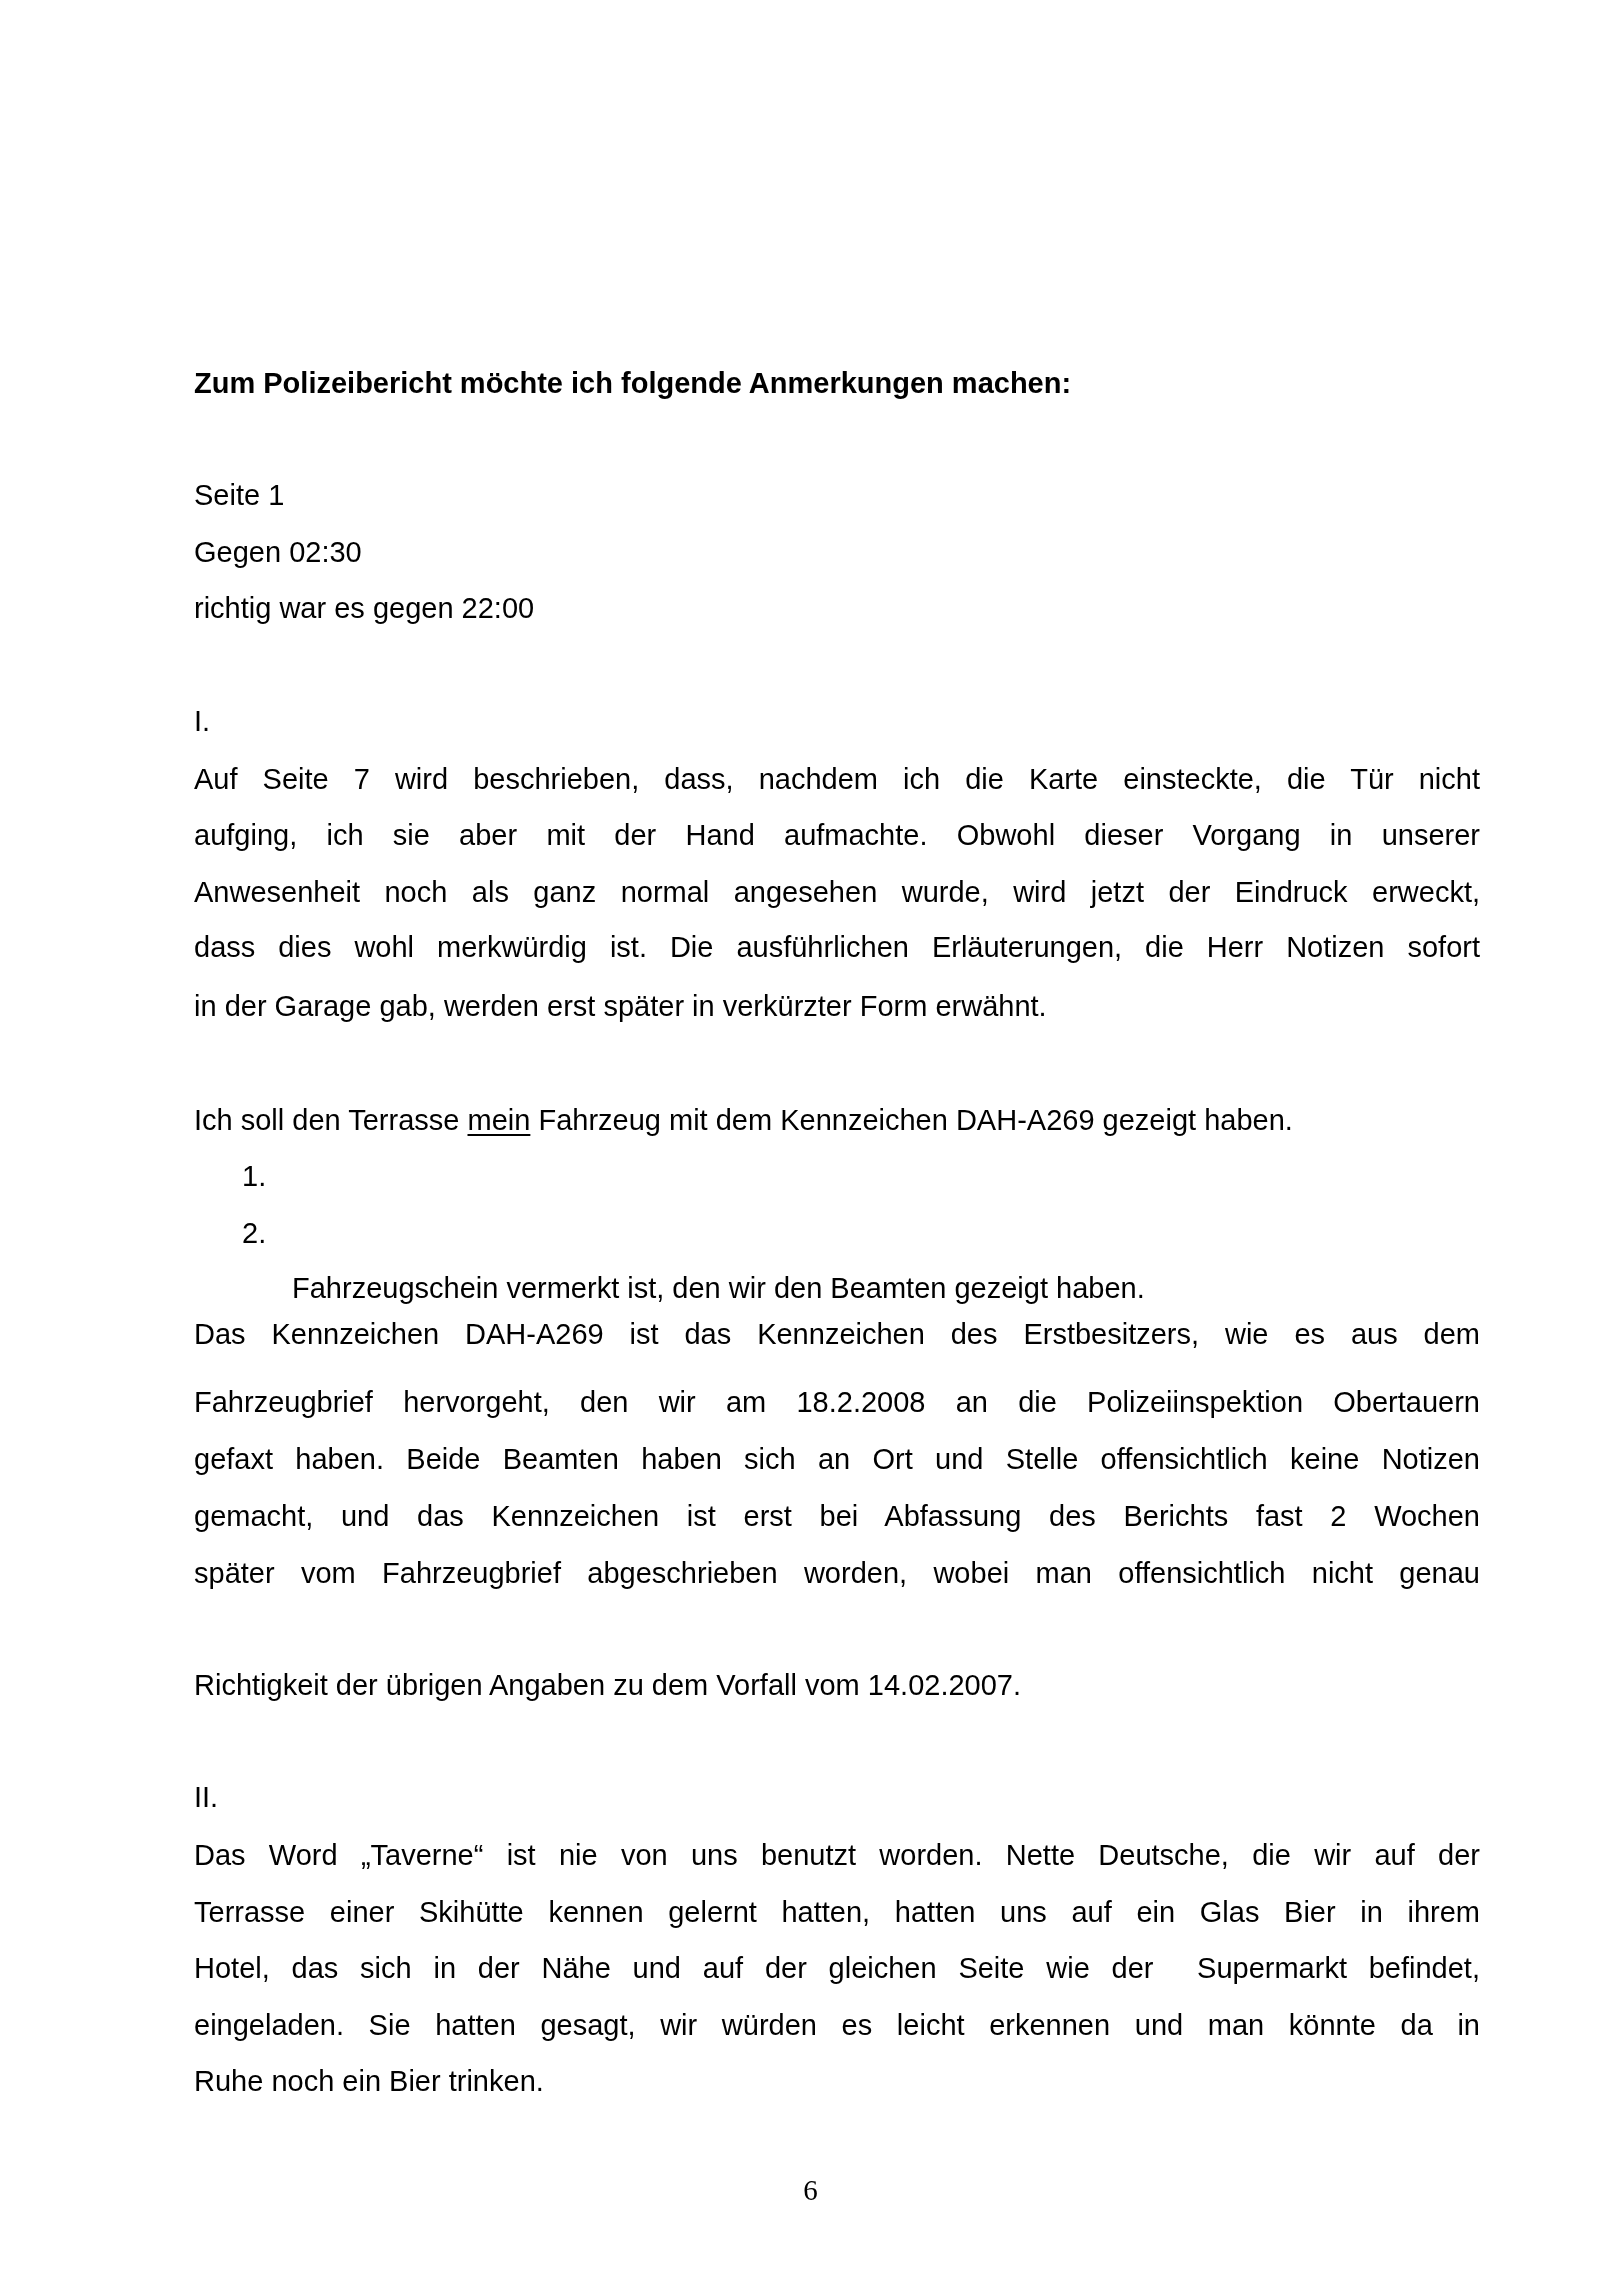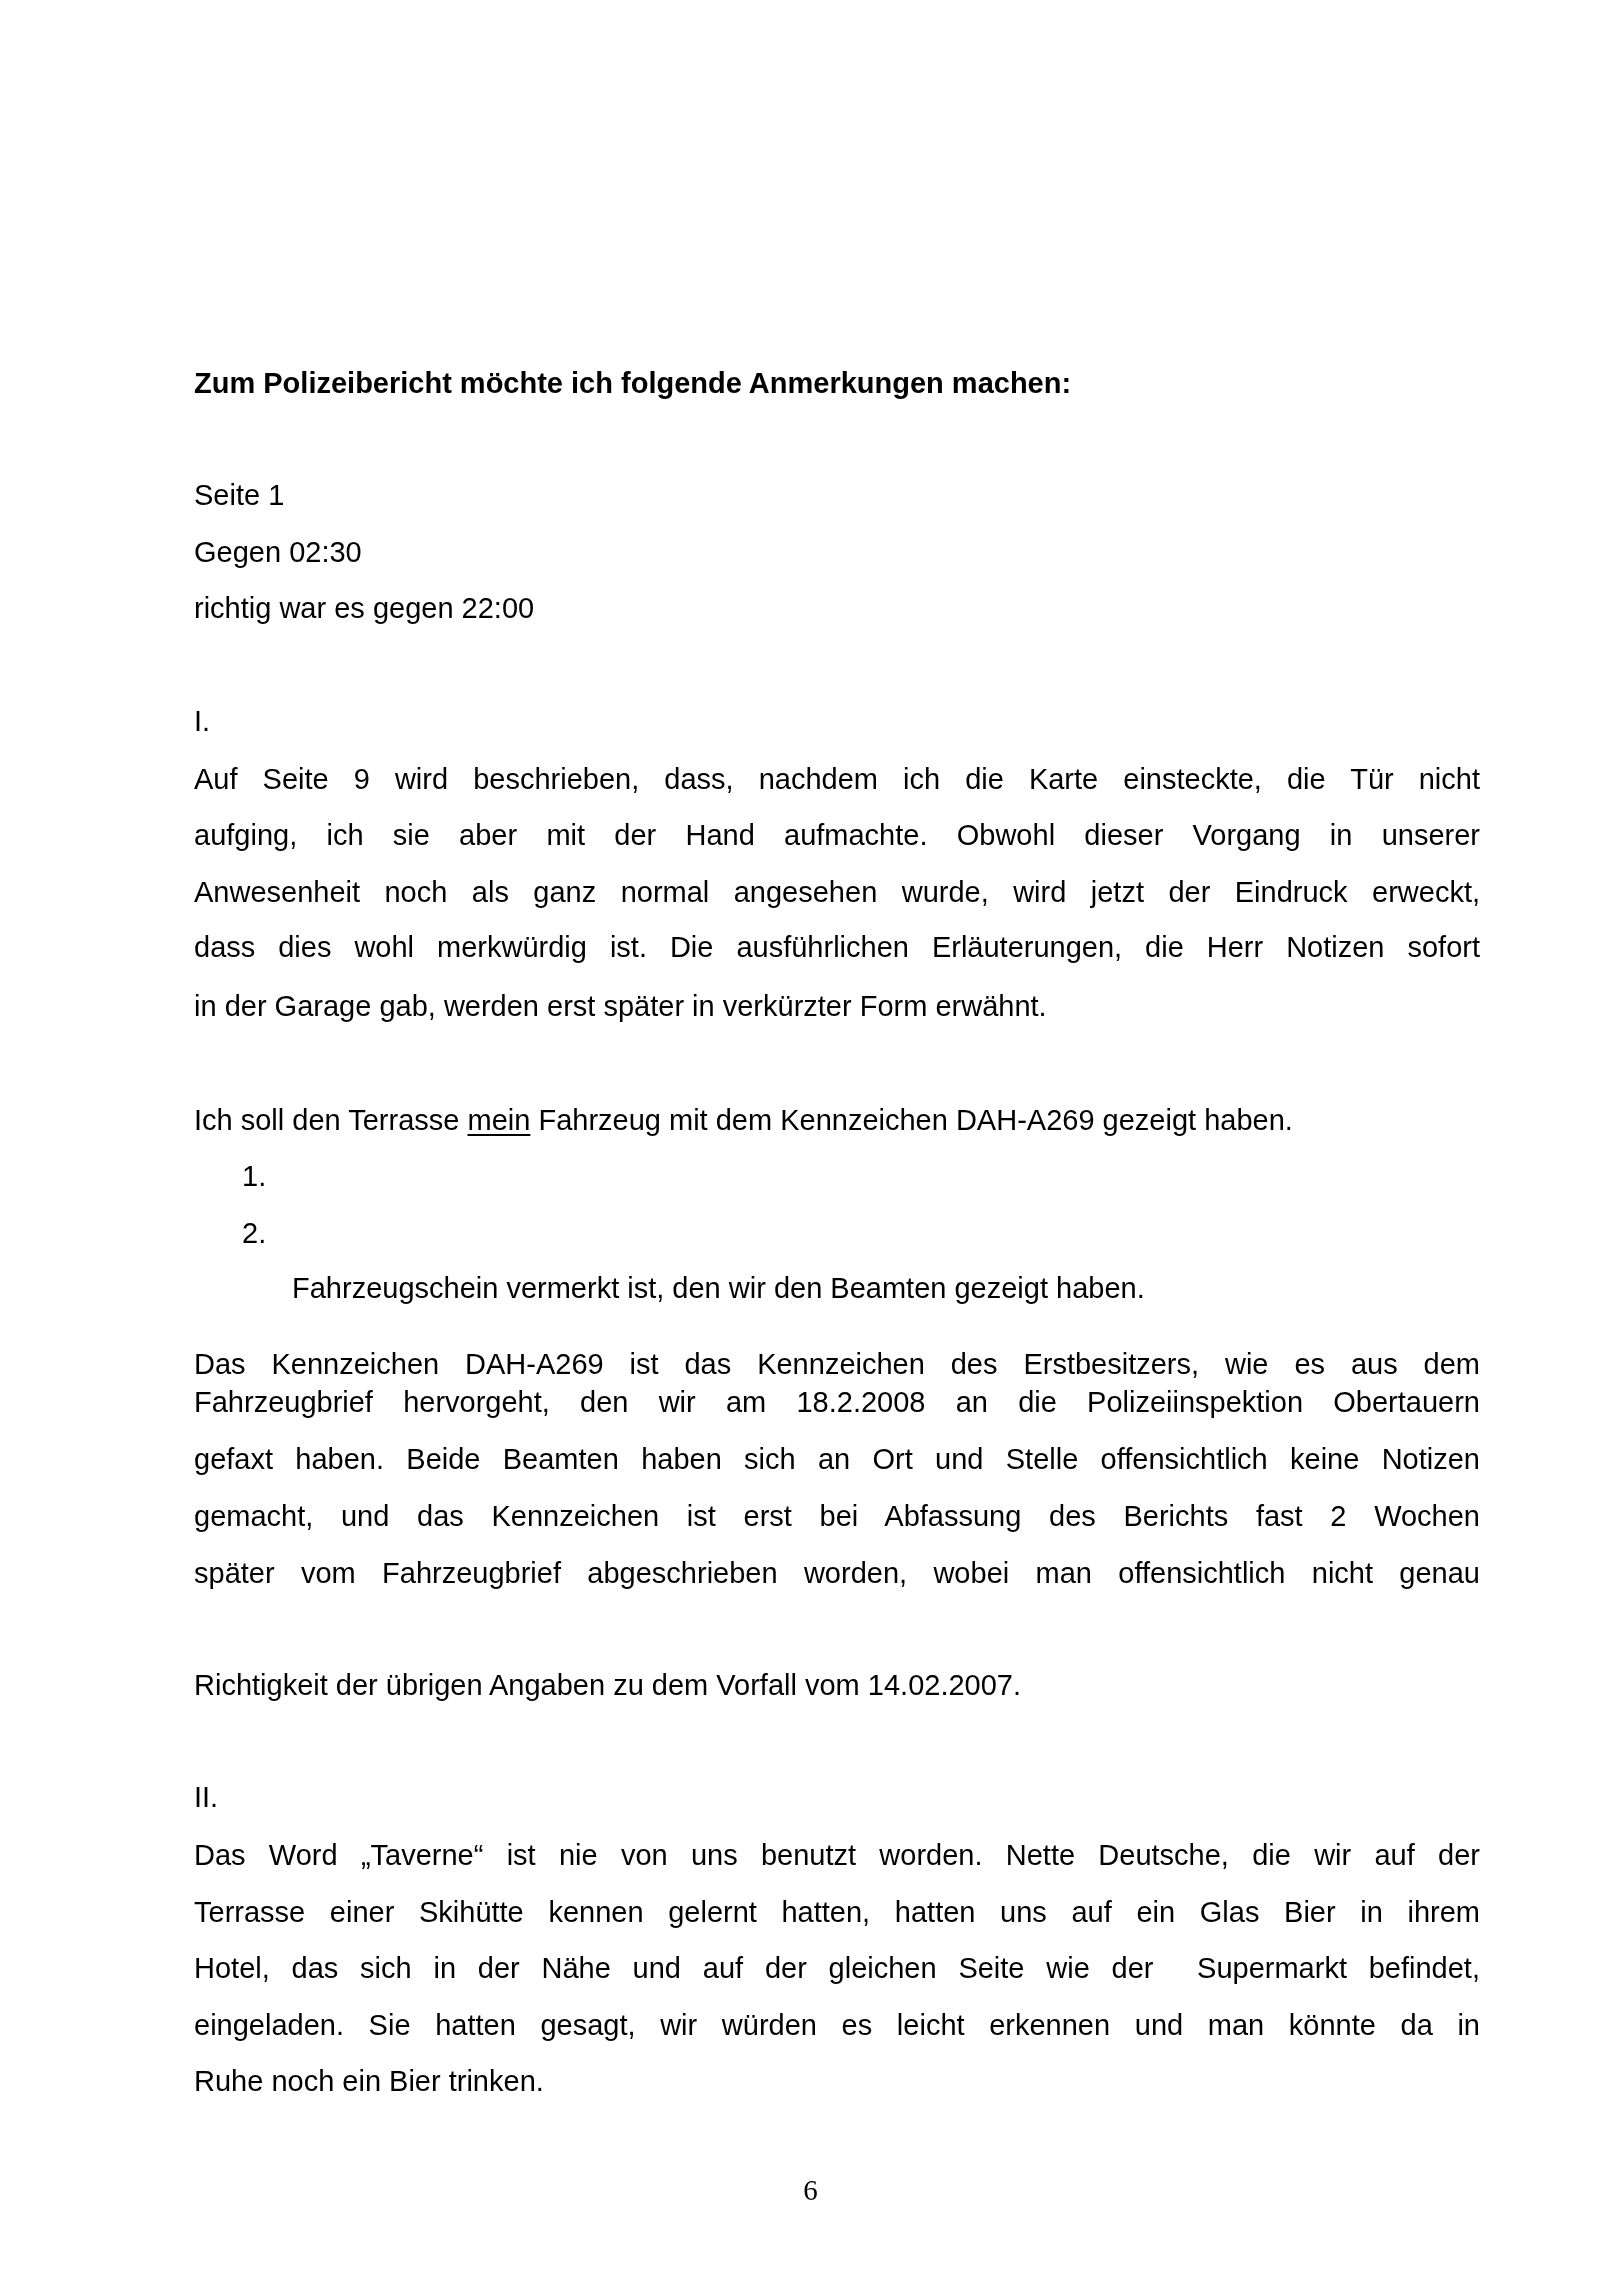"Auf Seite 9 wird beschrieben," div.line { text: 9 -> 7 }
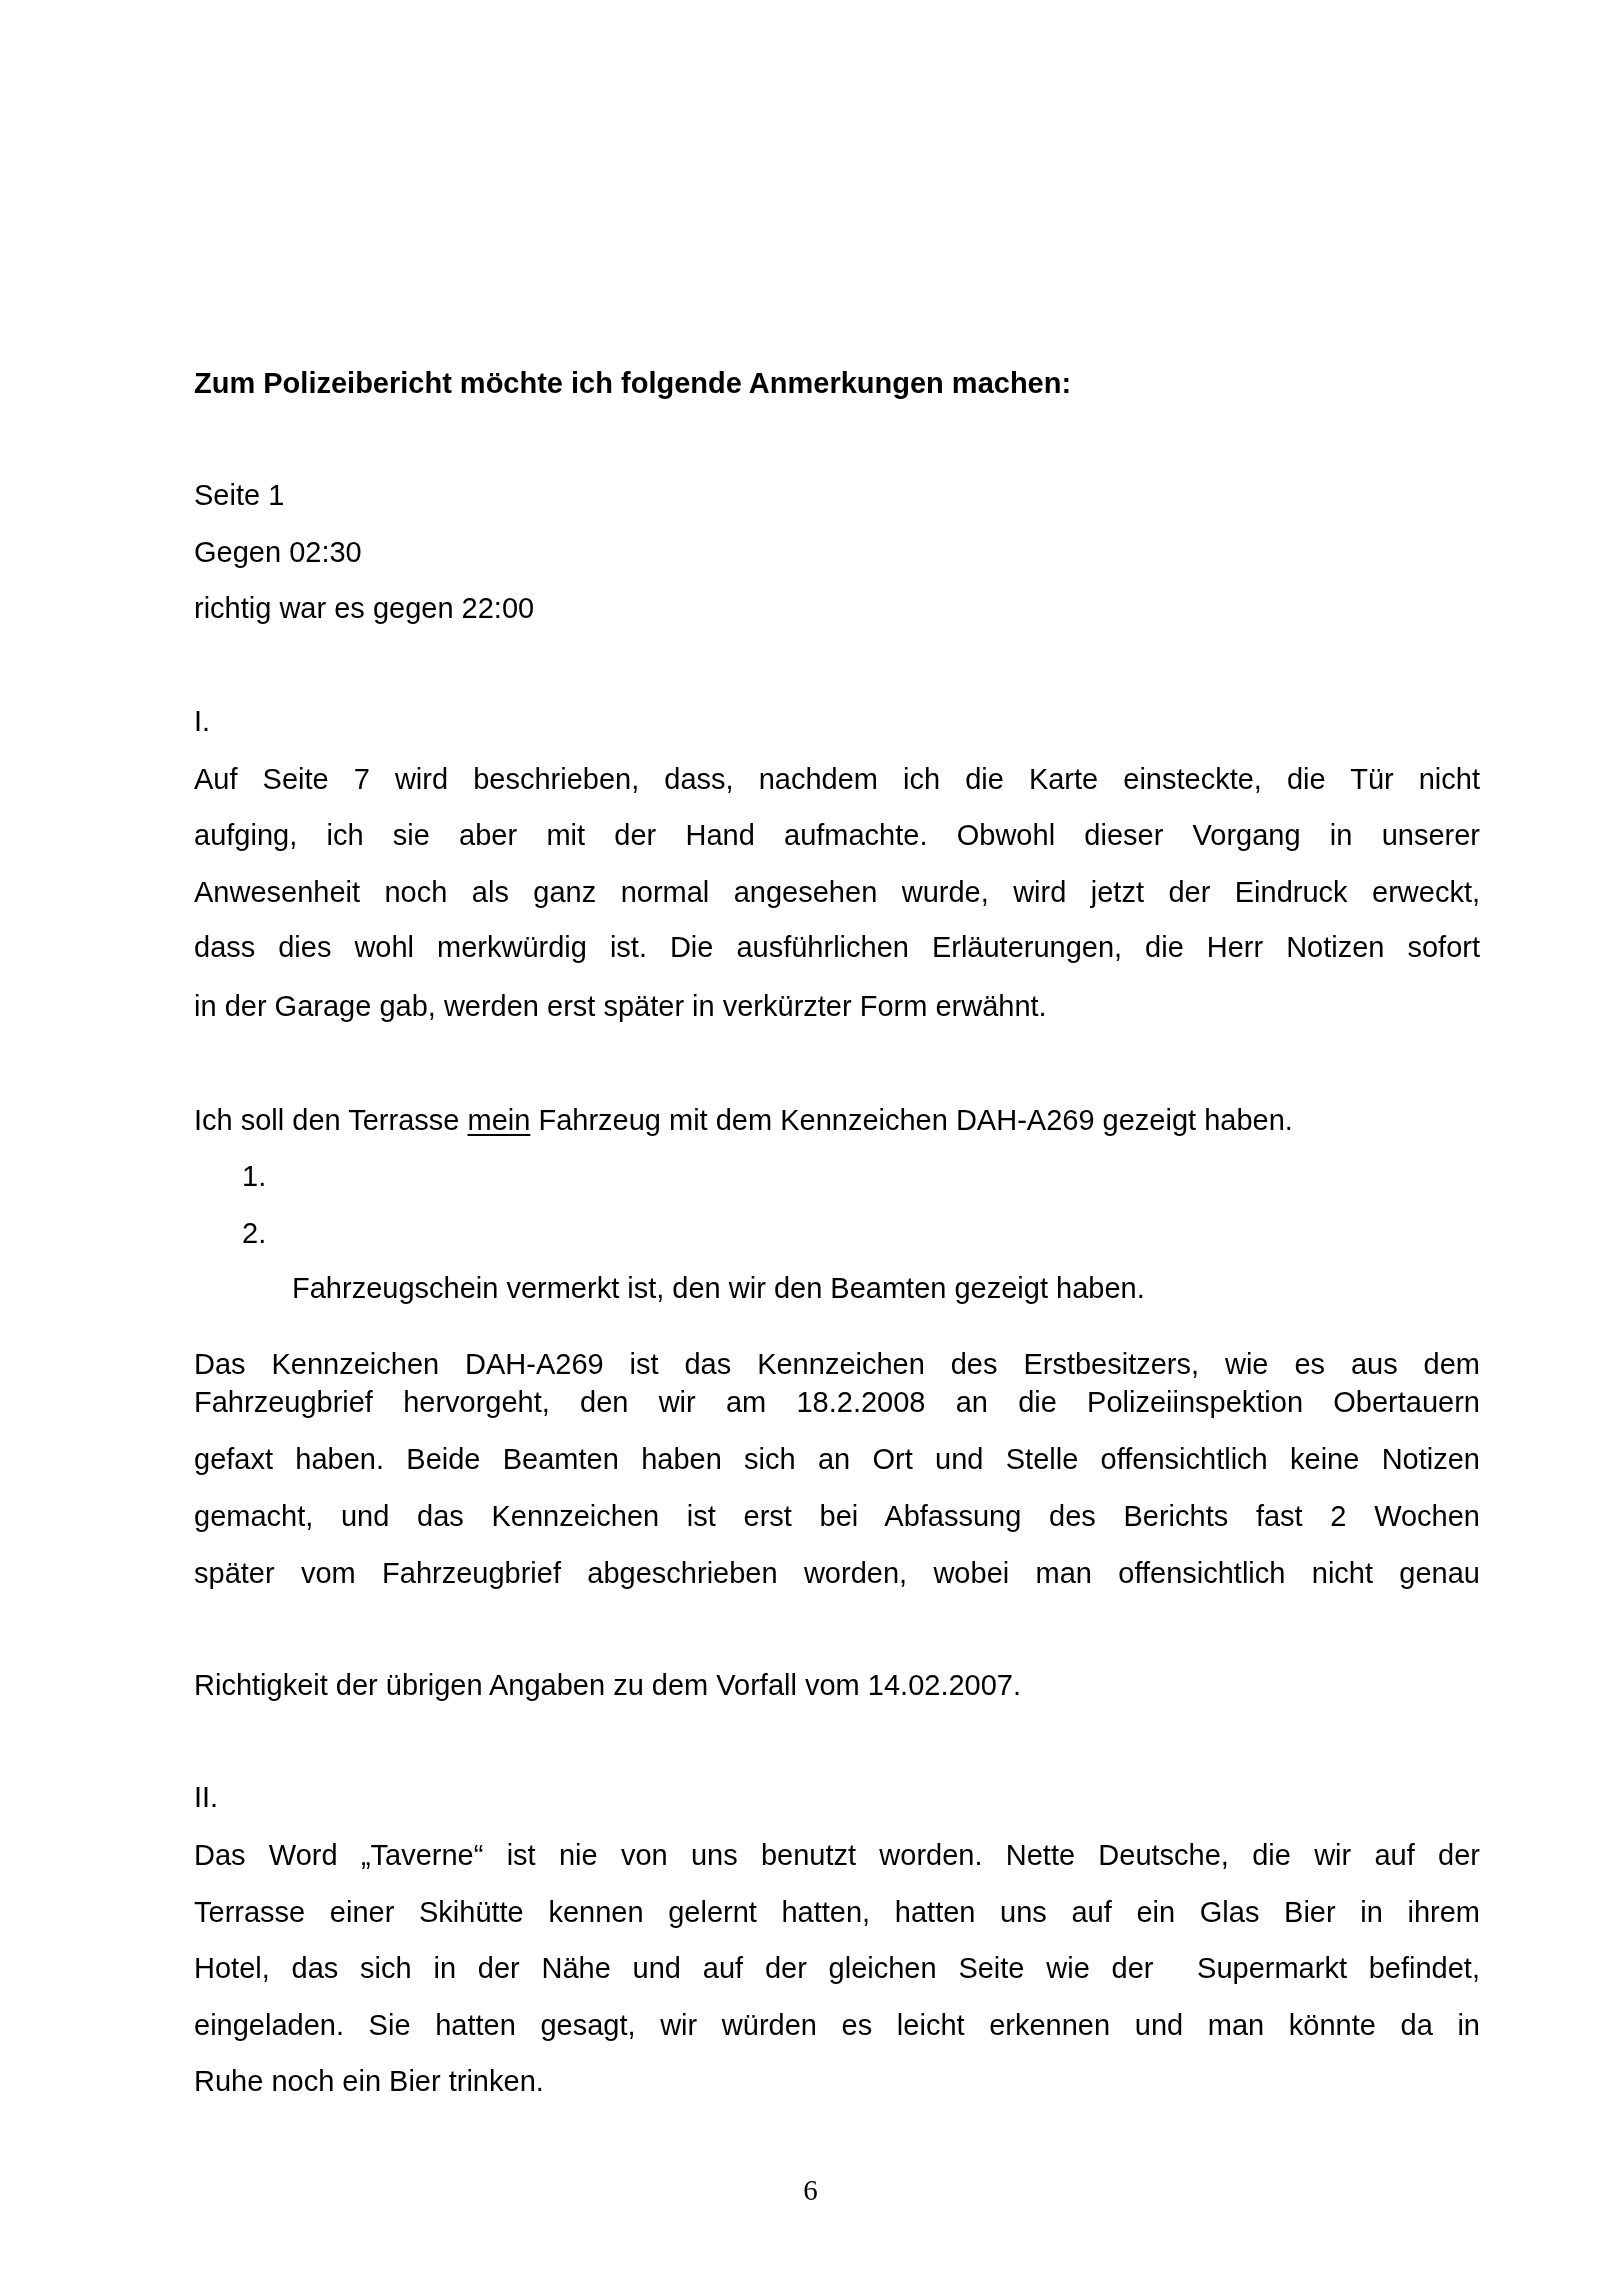"Das Kennzeichen DAH-A269 ist das" div.line { top: 1336px -> 1306px }
